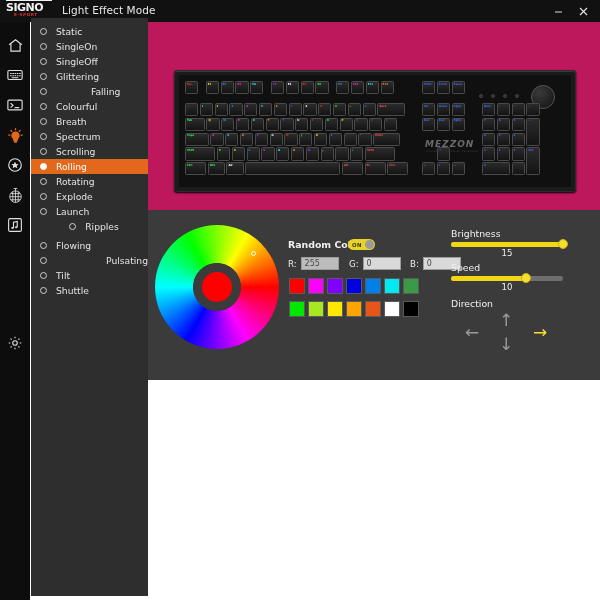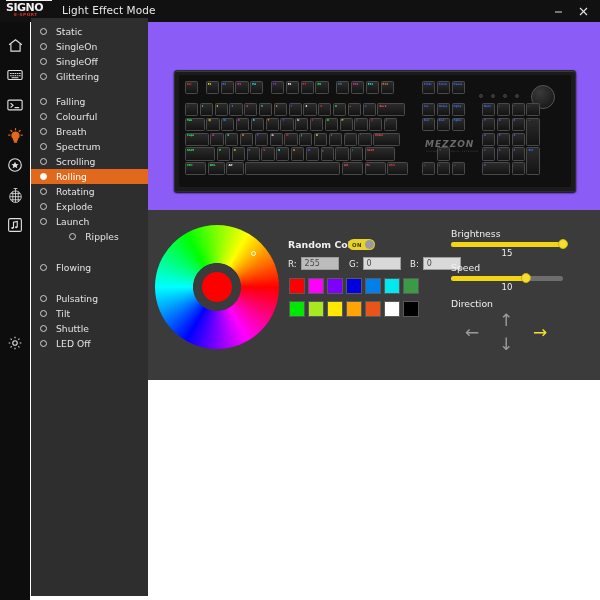"Falling" div.eff-item { gap: none -> 35px; margin-top: 10px -> 0px }
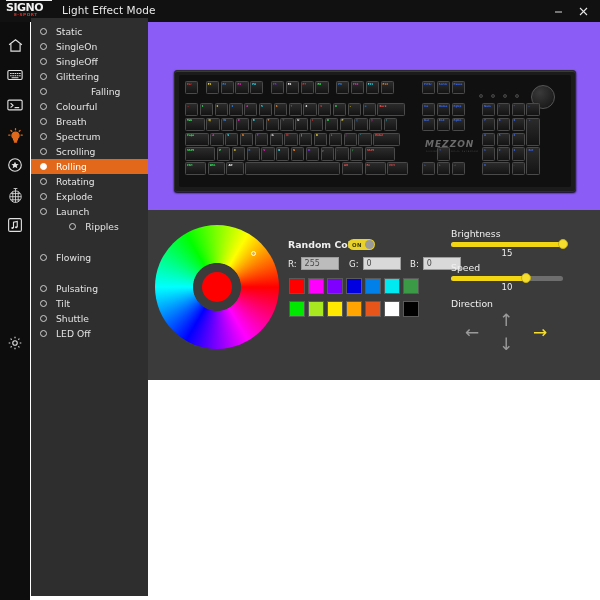"MEZZON" .kb-stage { background: #8b5cf6 -> #be185d }
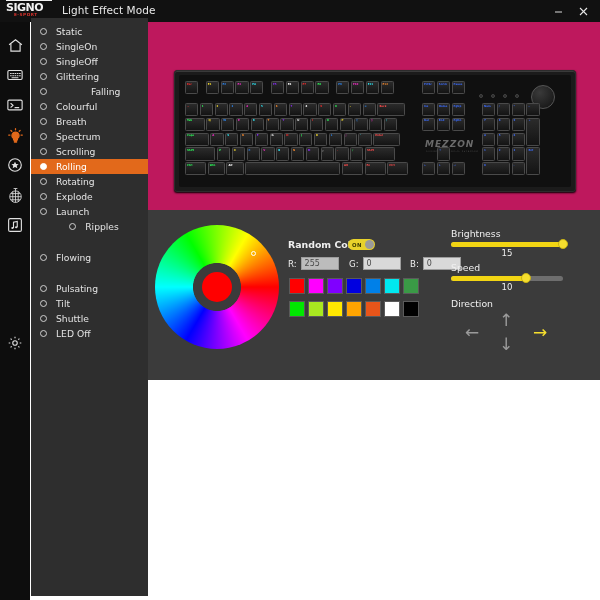"Flowing" div.eff-item { margin-top: 16px -> 4px }
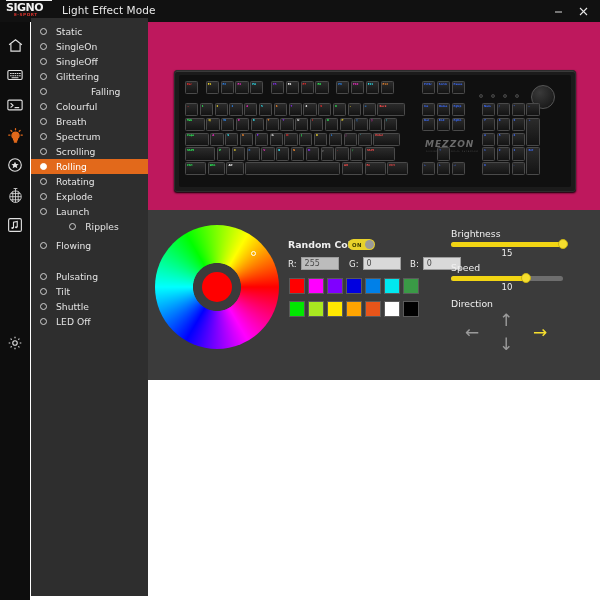"Pulsating" div.eff-item { justify-content: none -> space-between; margin-top: 16px -> 0px }
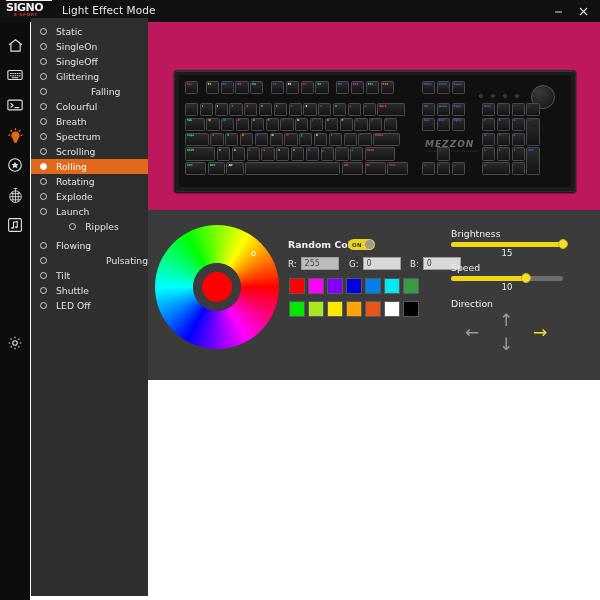"LED Off" div.eff-item { html: <div> <div></div> <div>LED Off</div> </div> -> none }
